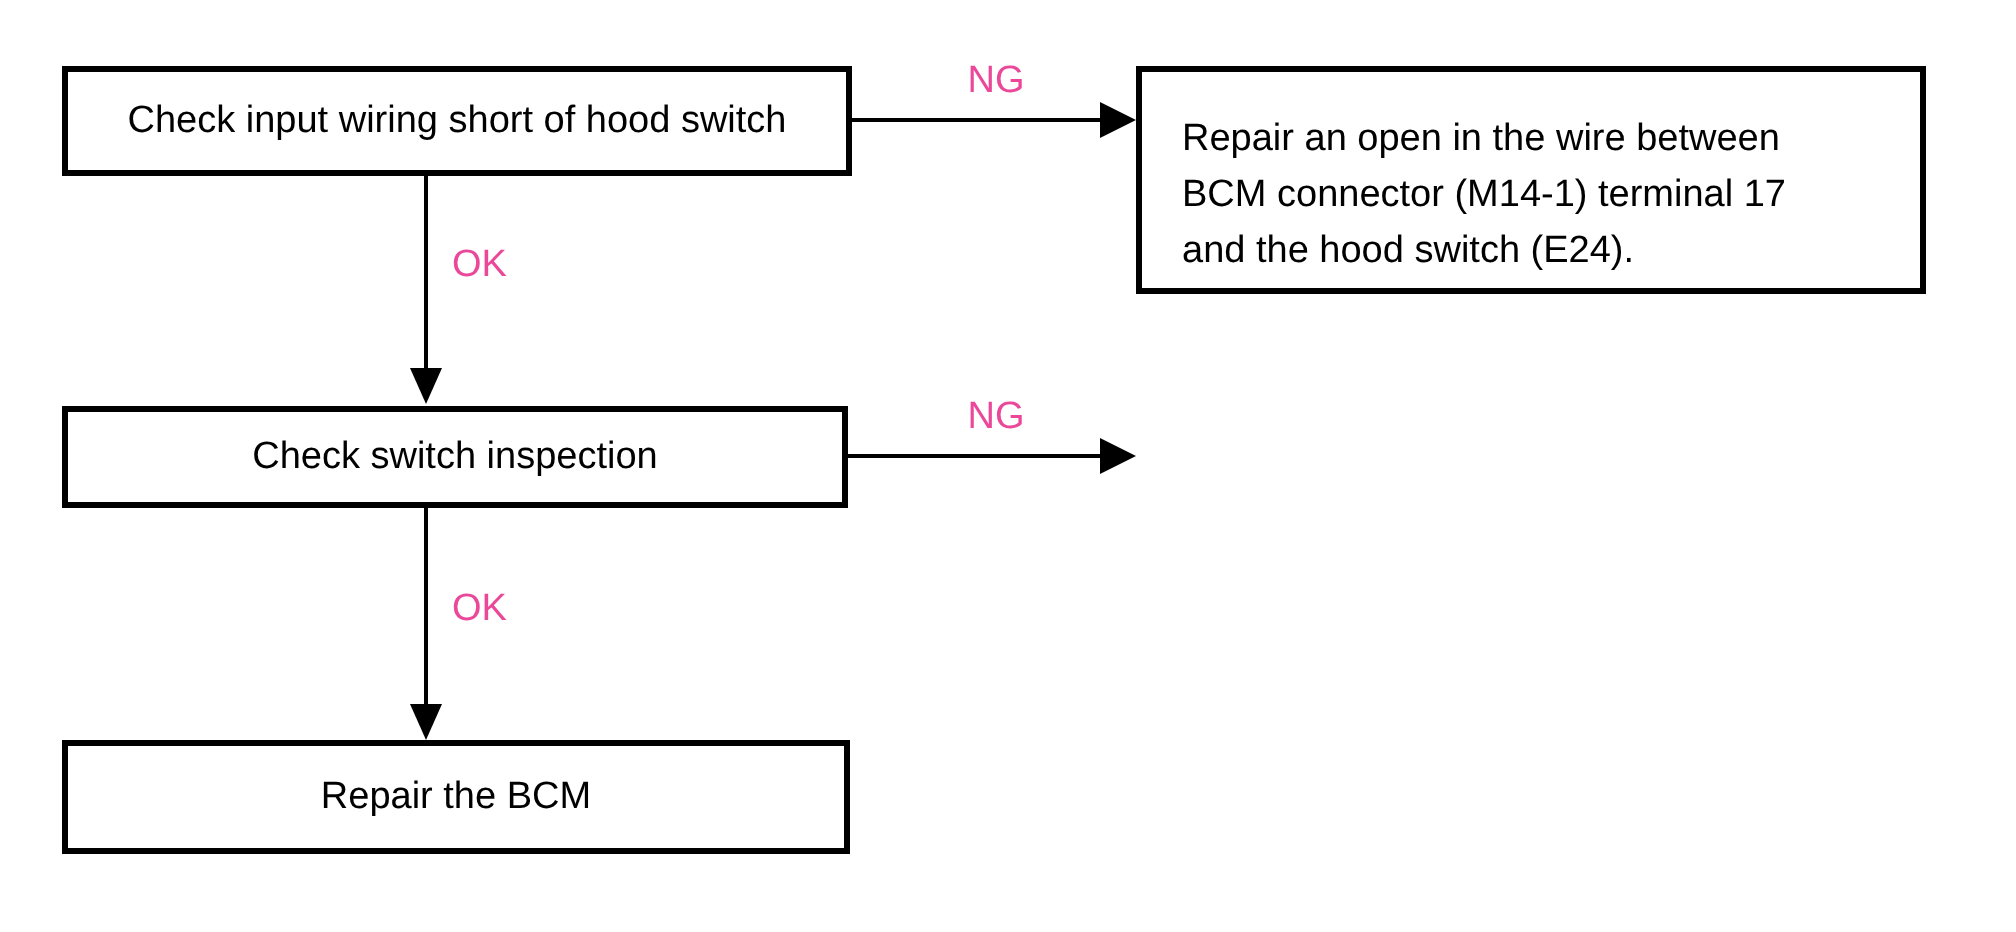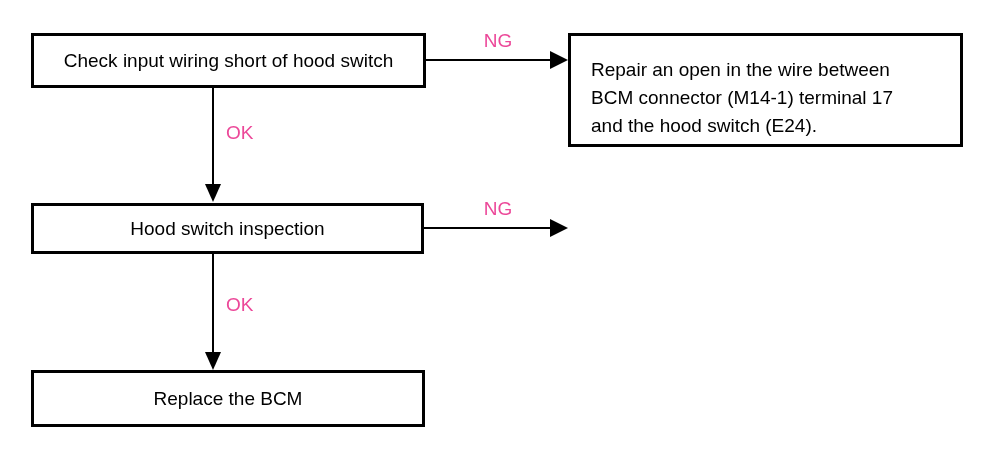"Hood switch inspection" span { text: Hood -> Check }
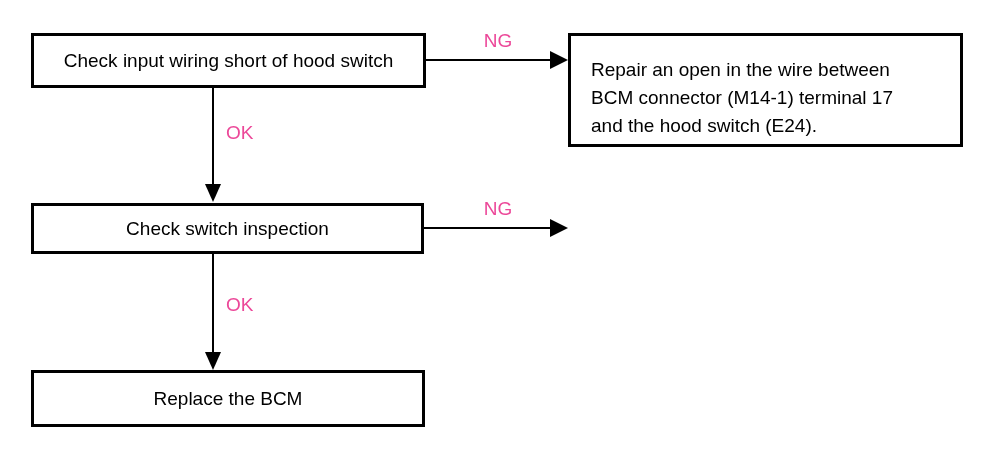"Replace the BCM" span { text: Replace -> Repair }
